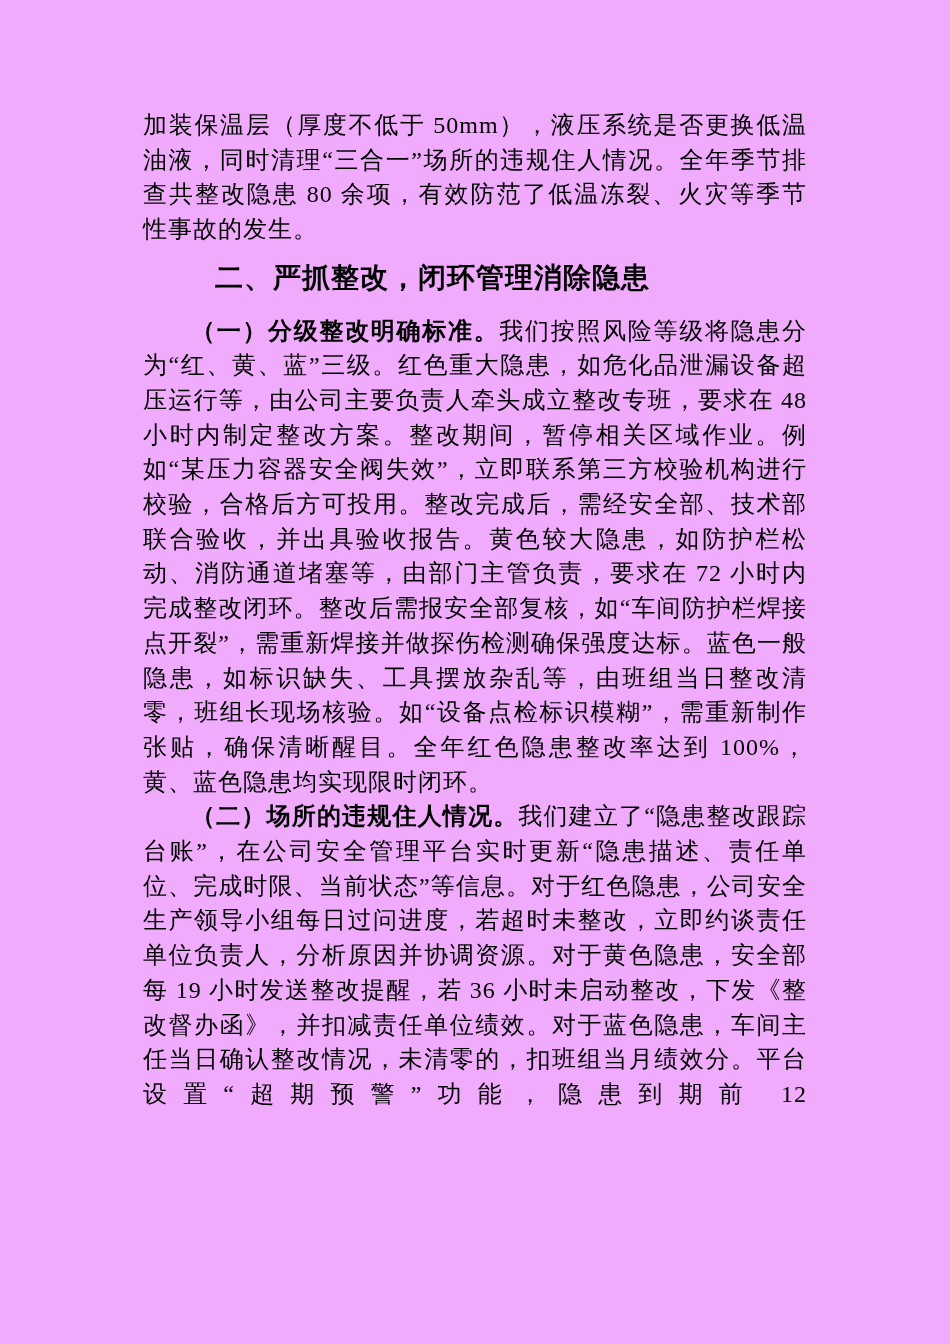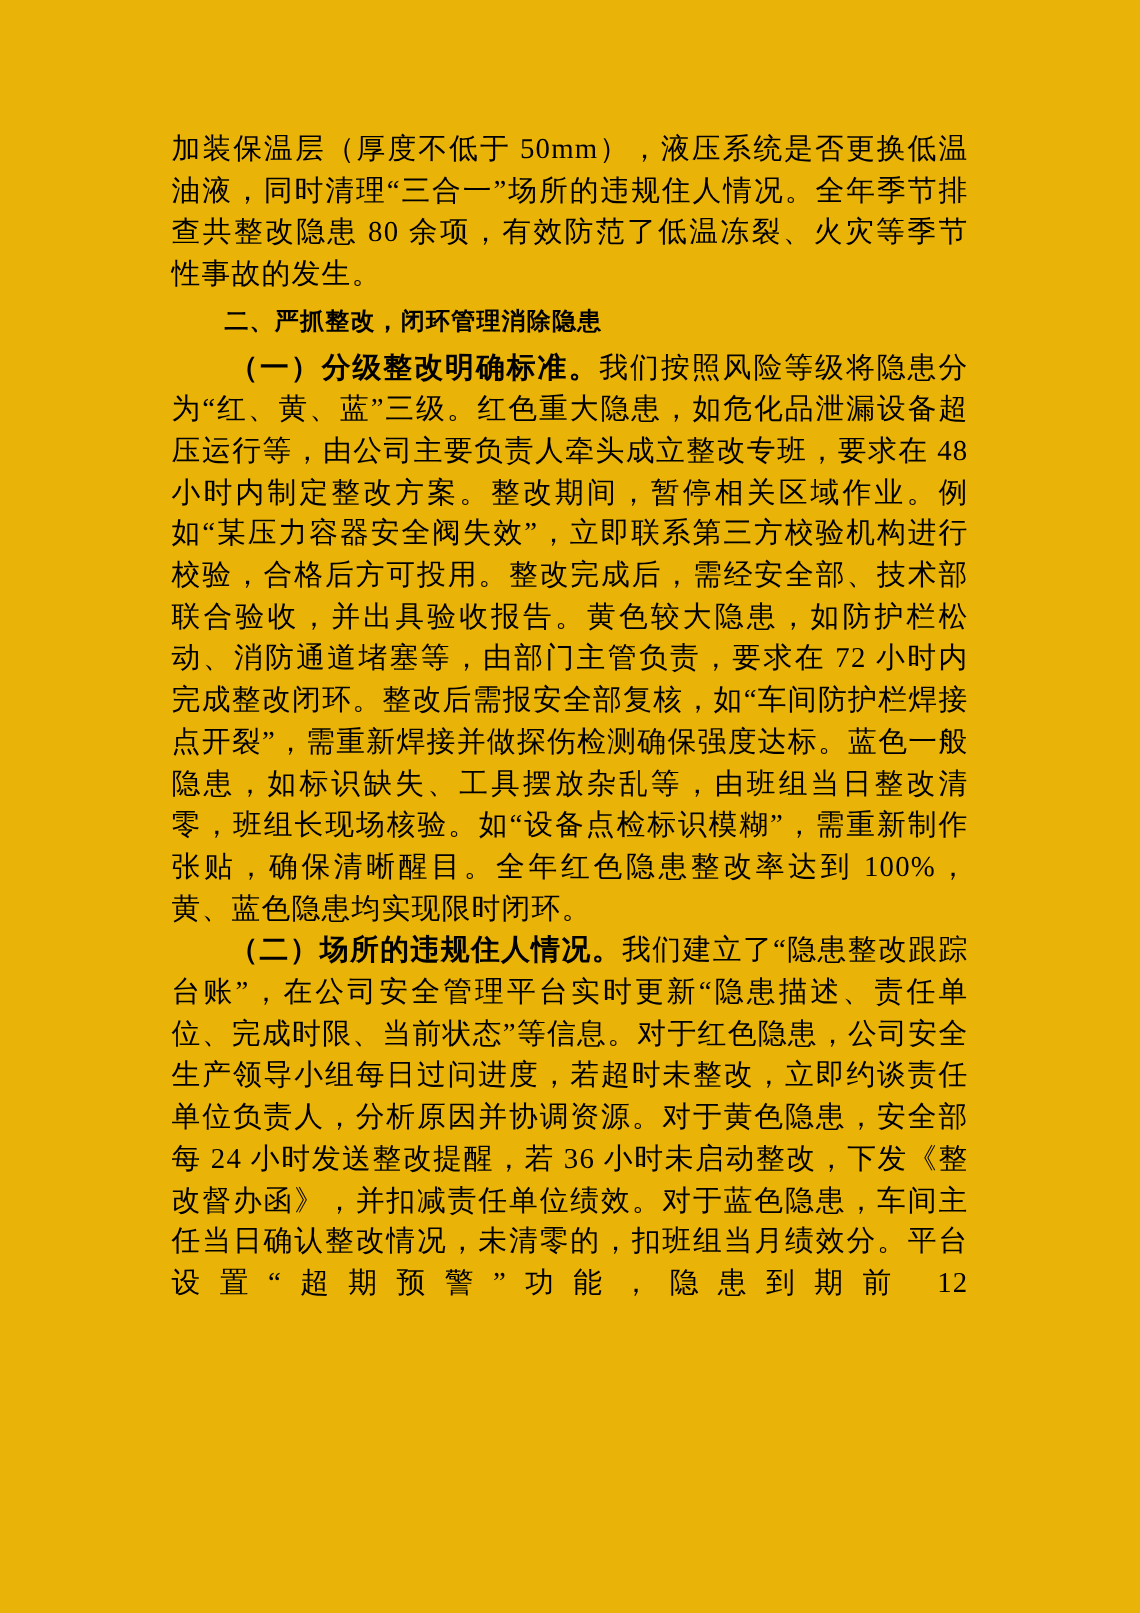"加装保温层（厚度不低于" .page { background: #eab308 -> #f0abfc }
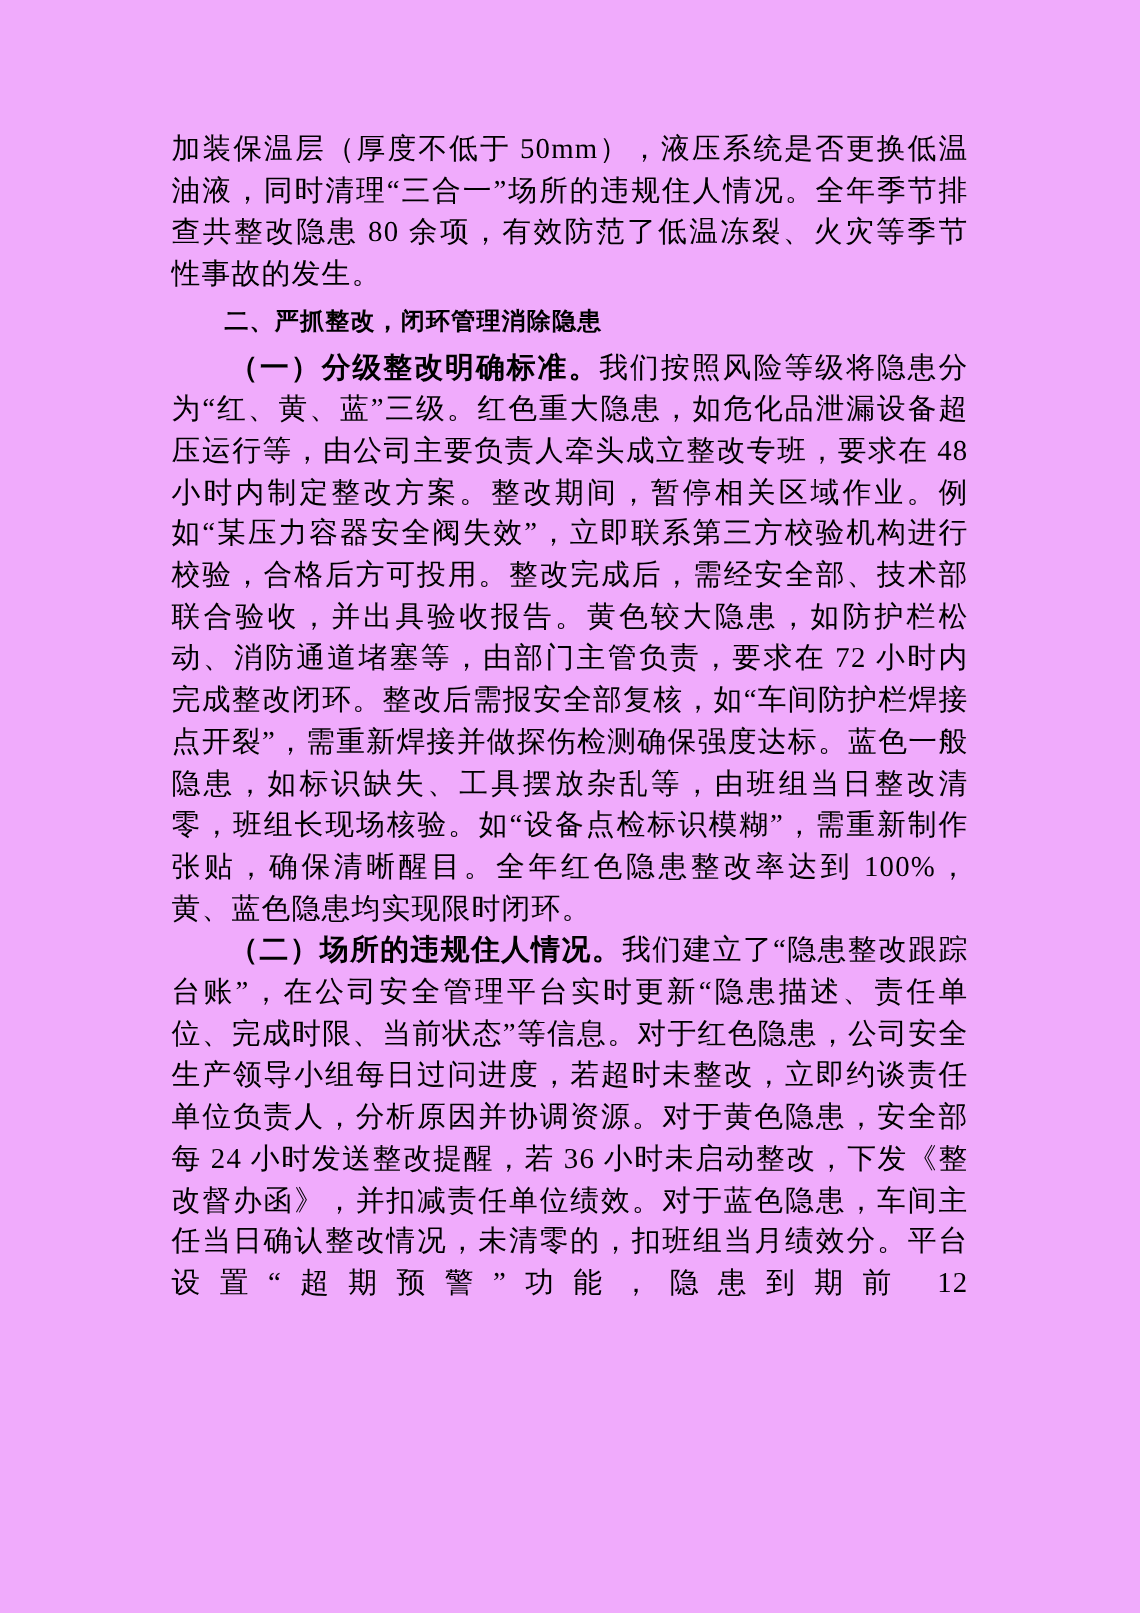"二、严抓整改，闭环管理消除隐患" .section-heading { font-family: Liberation Serif, serif -> Liberation Mono, monospace; font-size: 20px -> 28px; margin: 4px -> 16px }
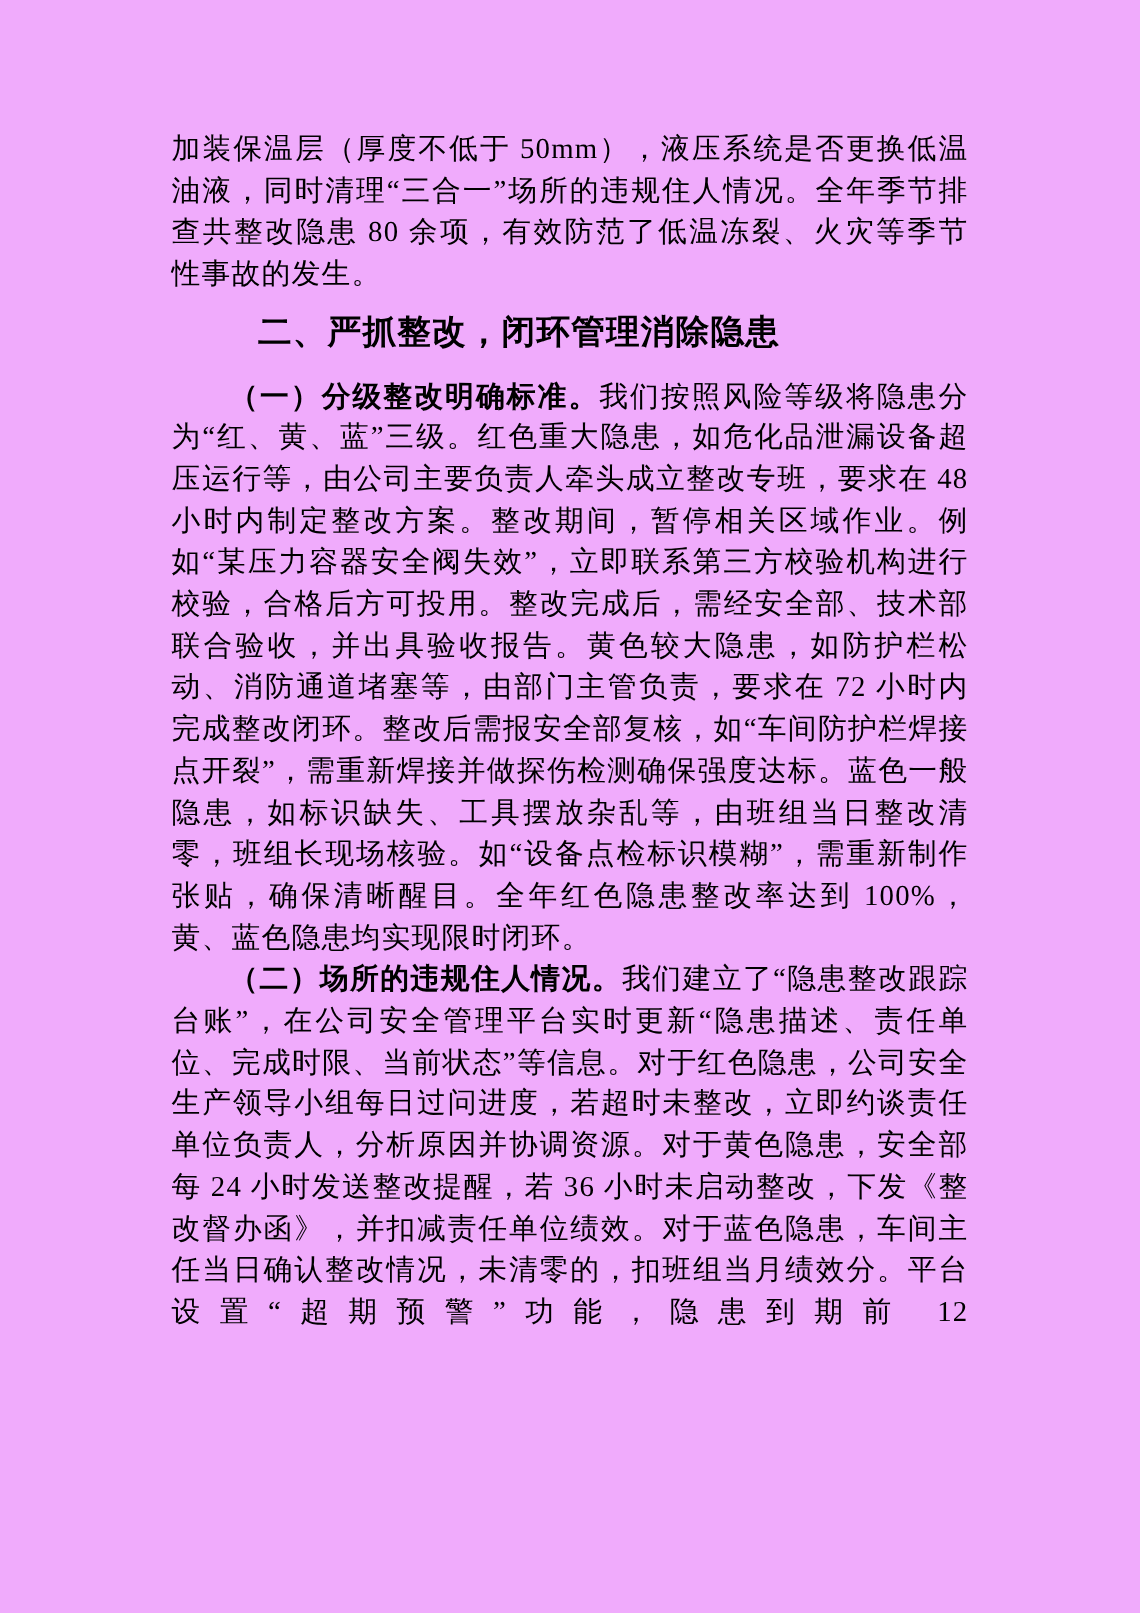"我们建立了“隐患整改跟踪台账”，在公司安全管理平台实时更新“隐患描述、责任单位、" span { text: 24 -> 19 }
